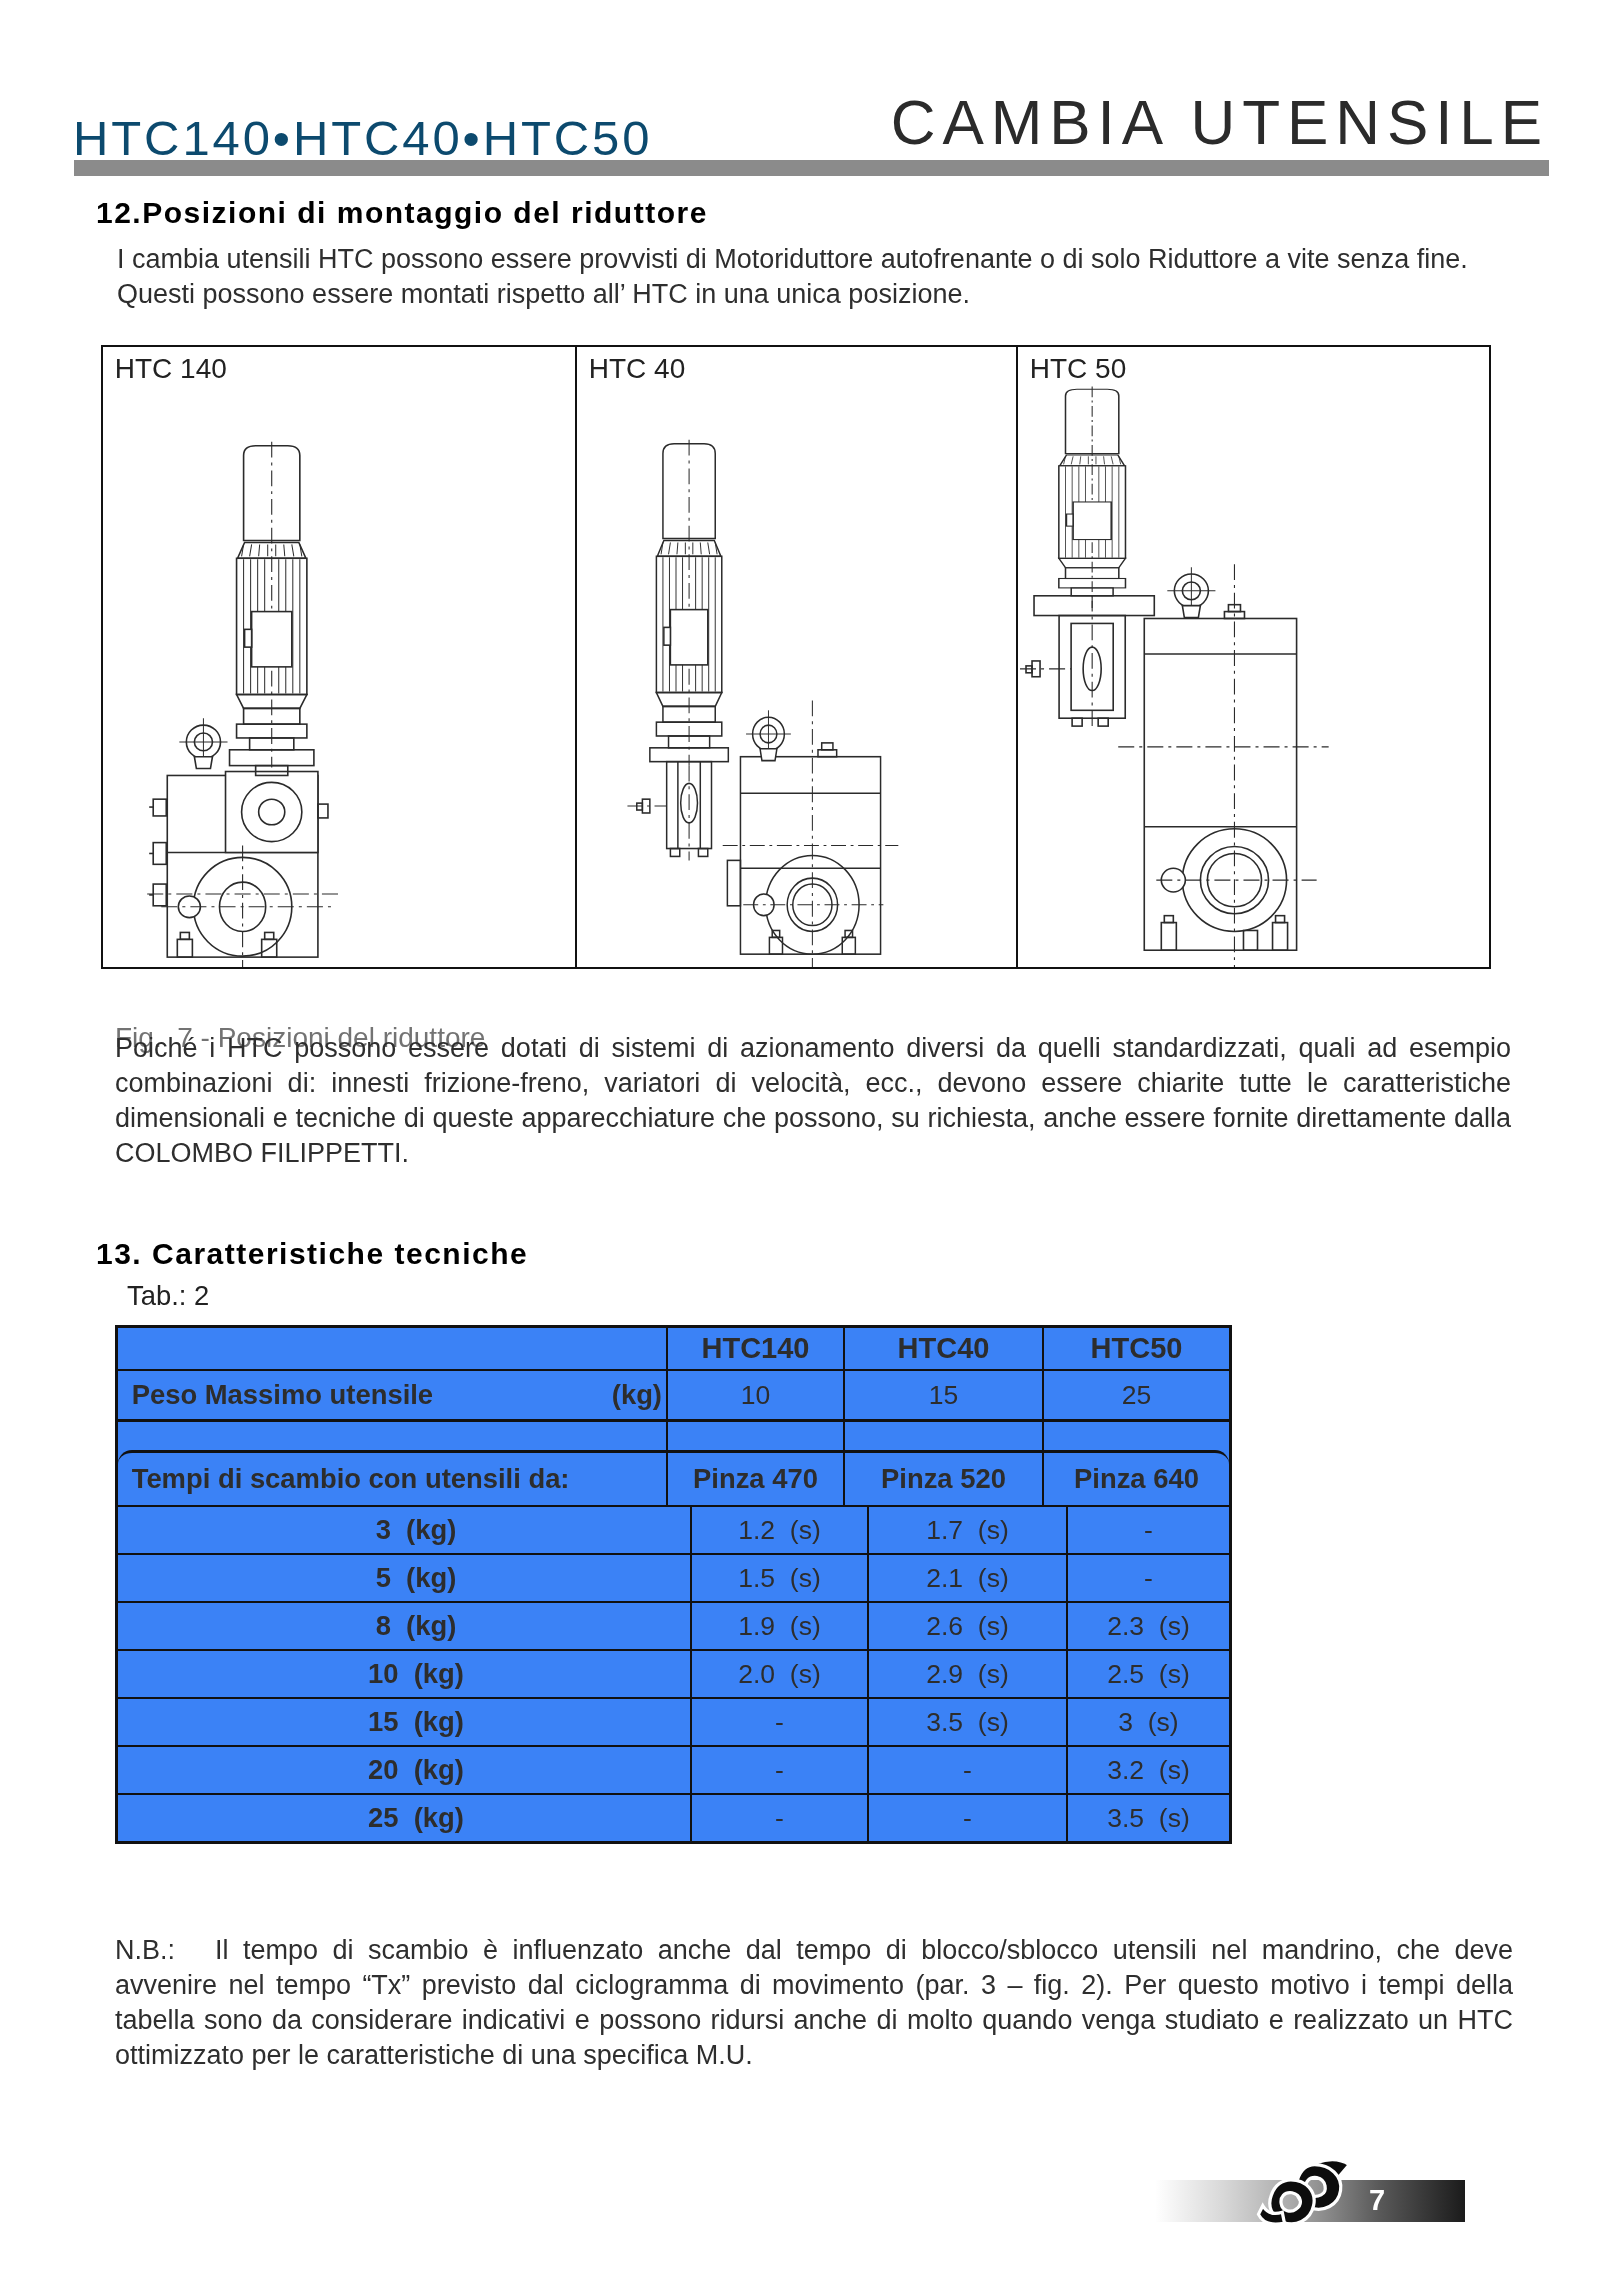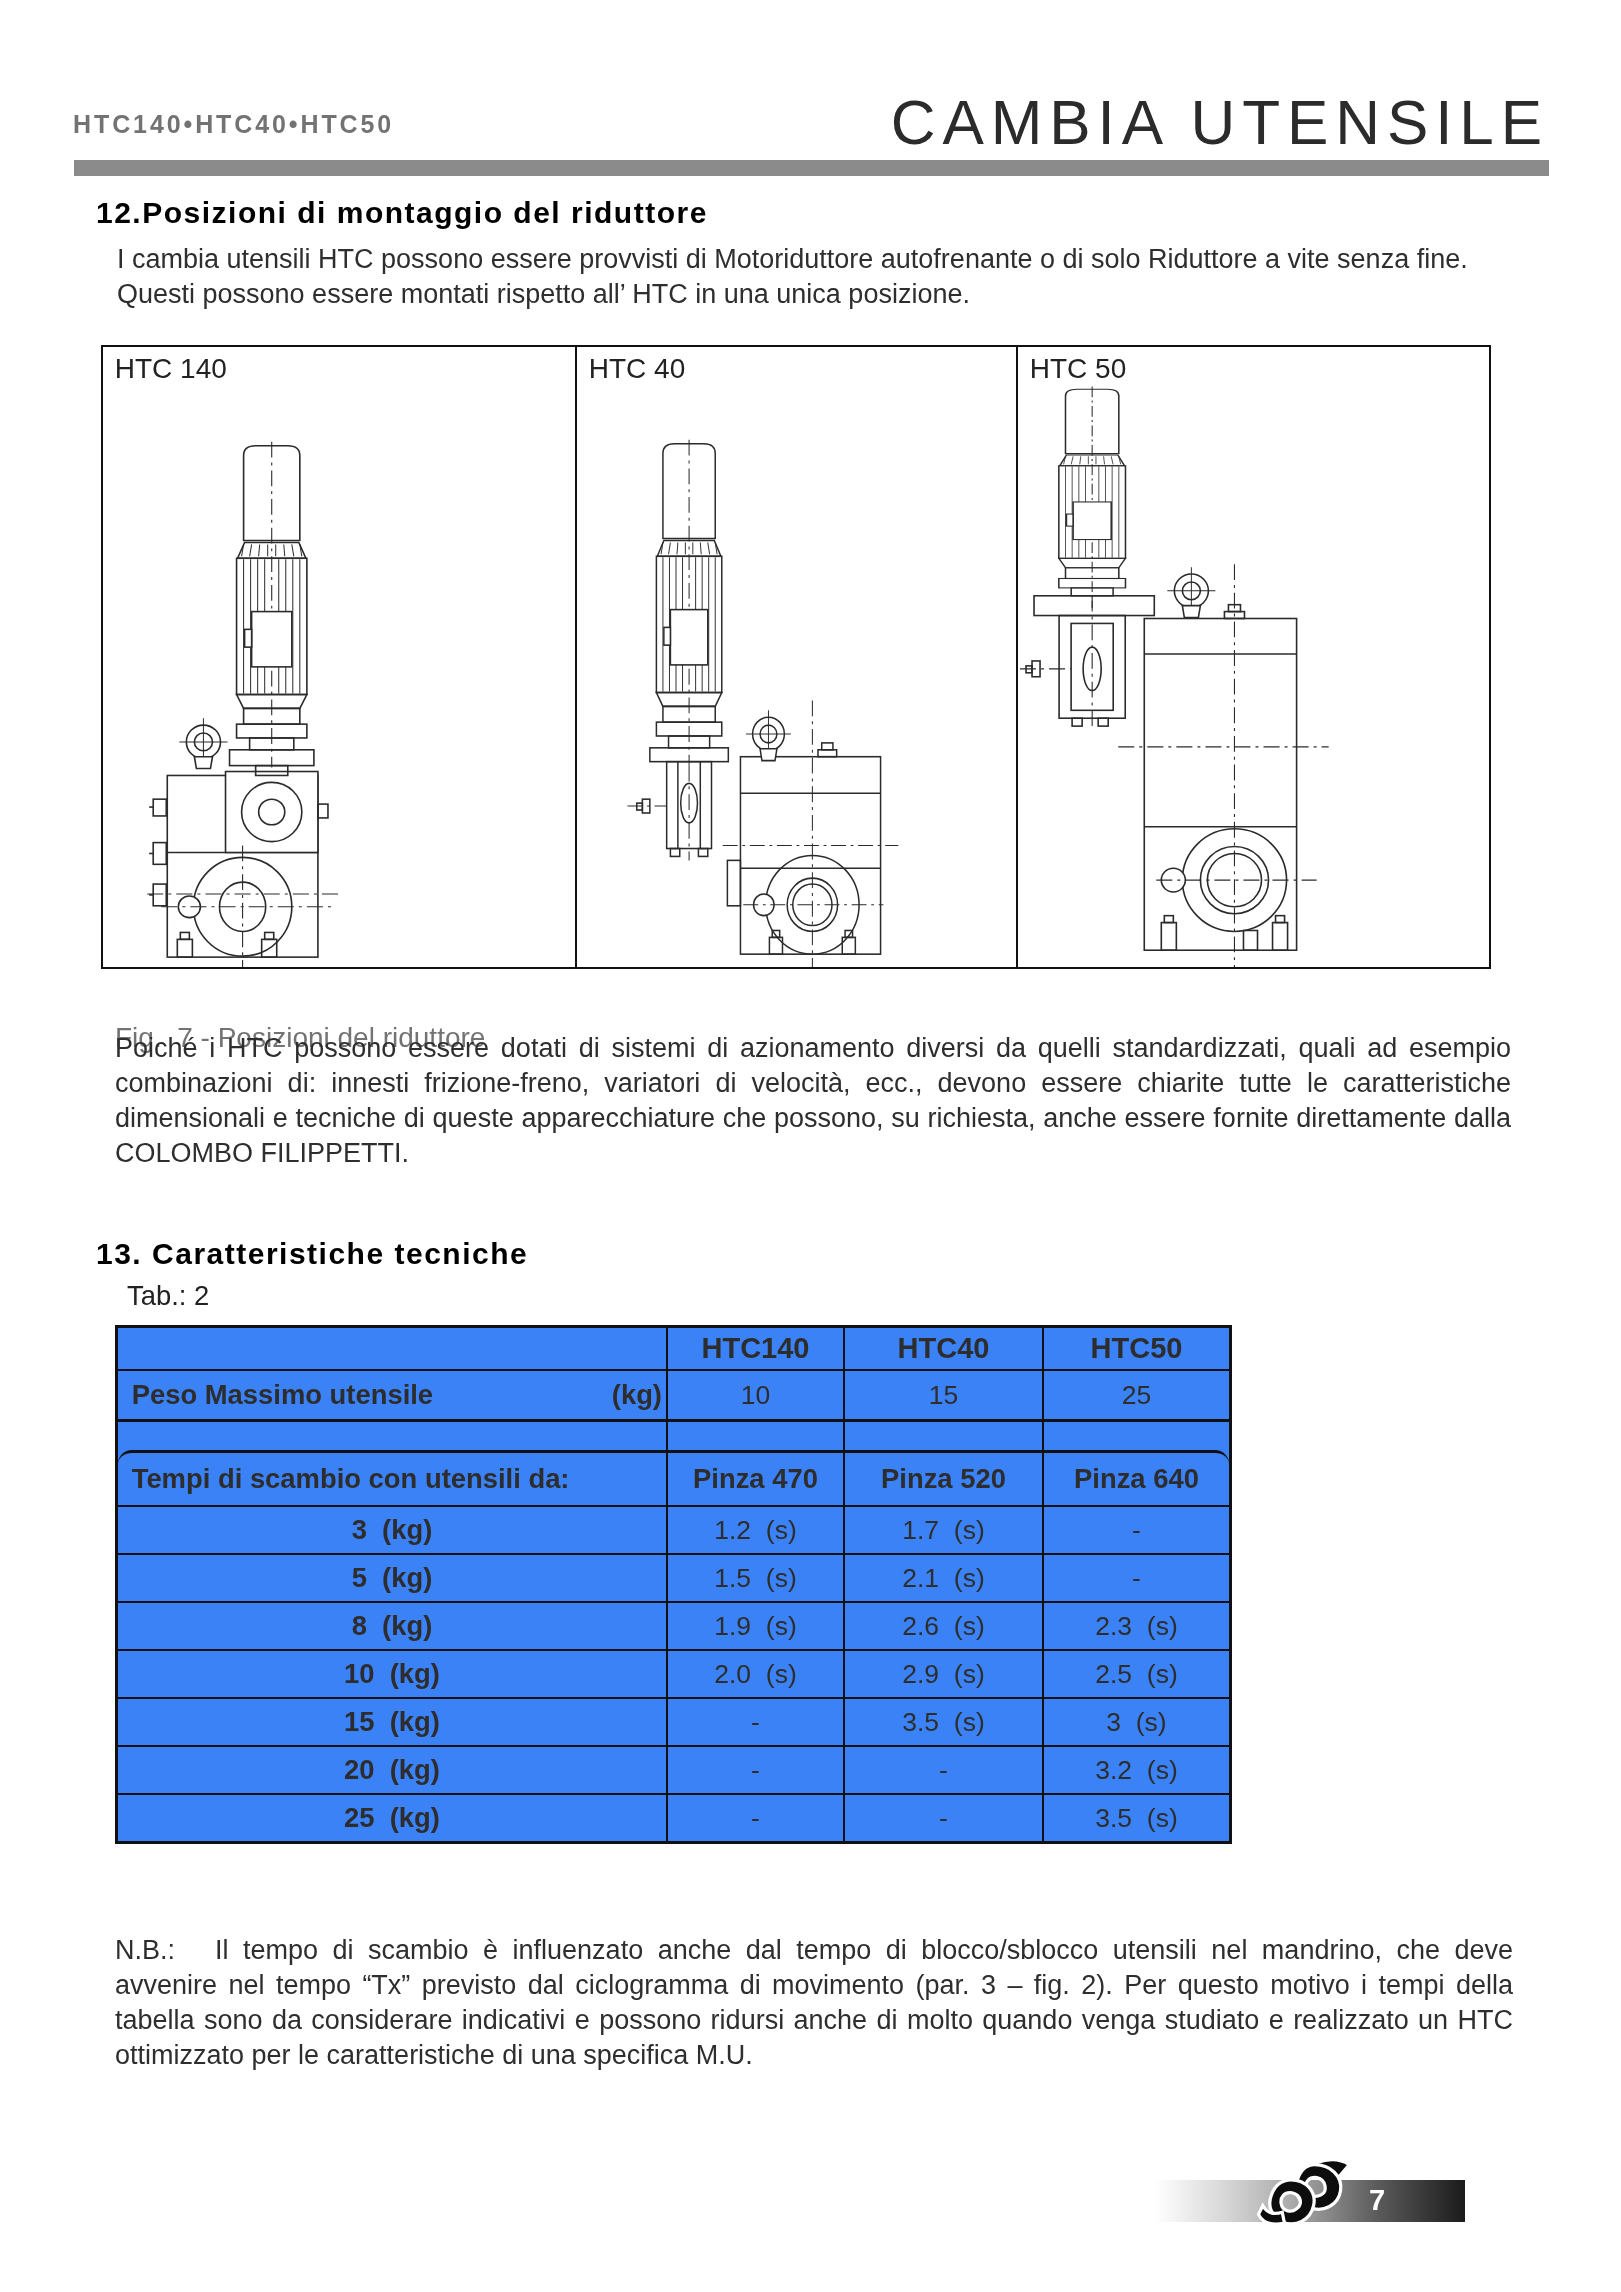"HTC140•HTC40•HTC50" #models-header { color: #737373 -> #0c4a6e; font-size: 25px -> 49px; font-weight: 700 -> 400 }
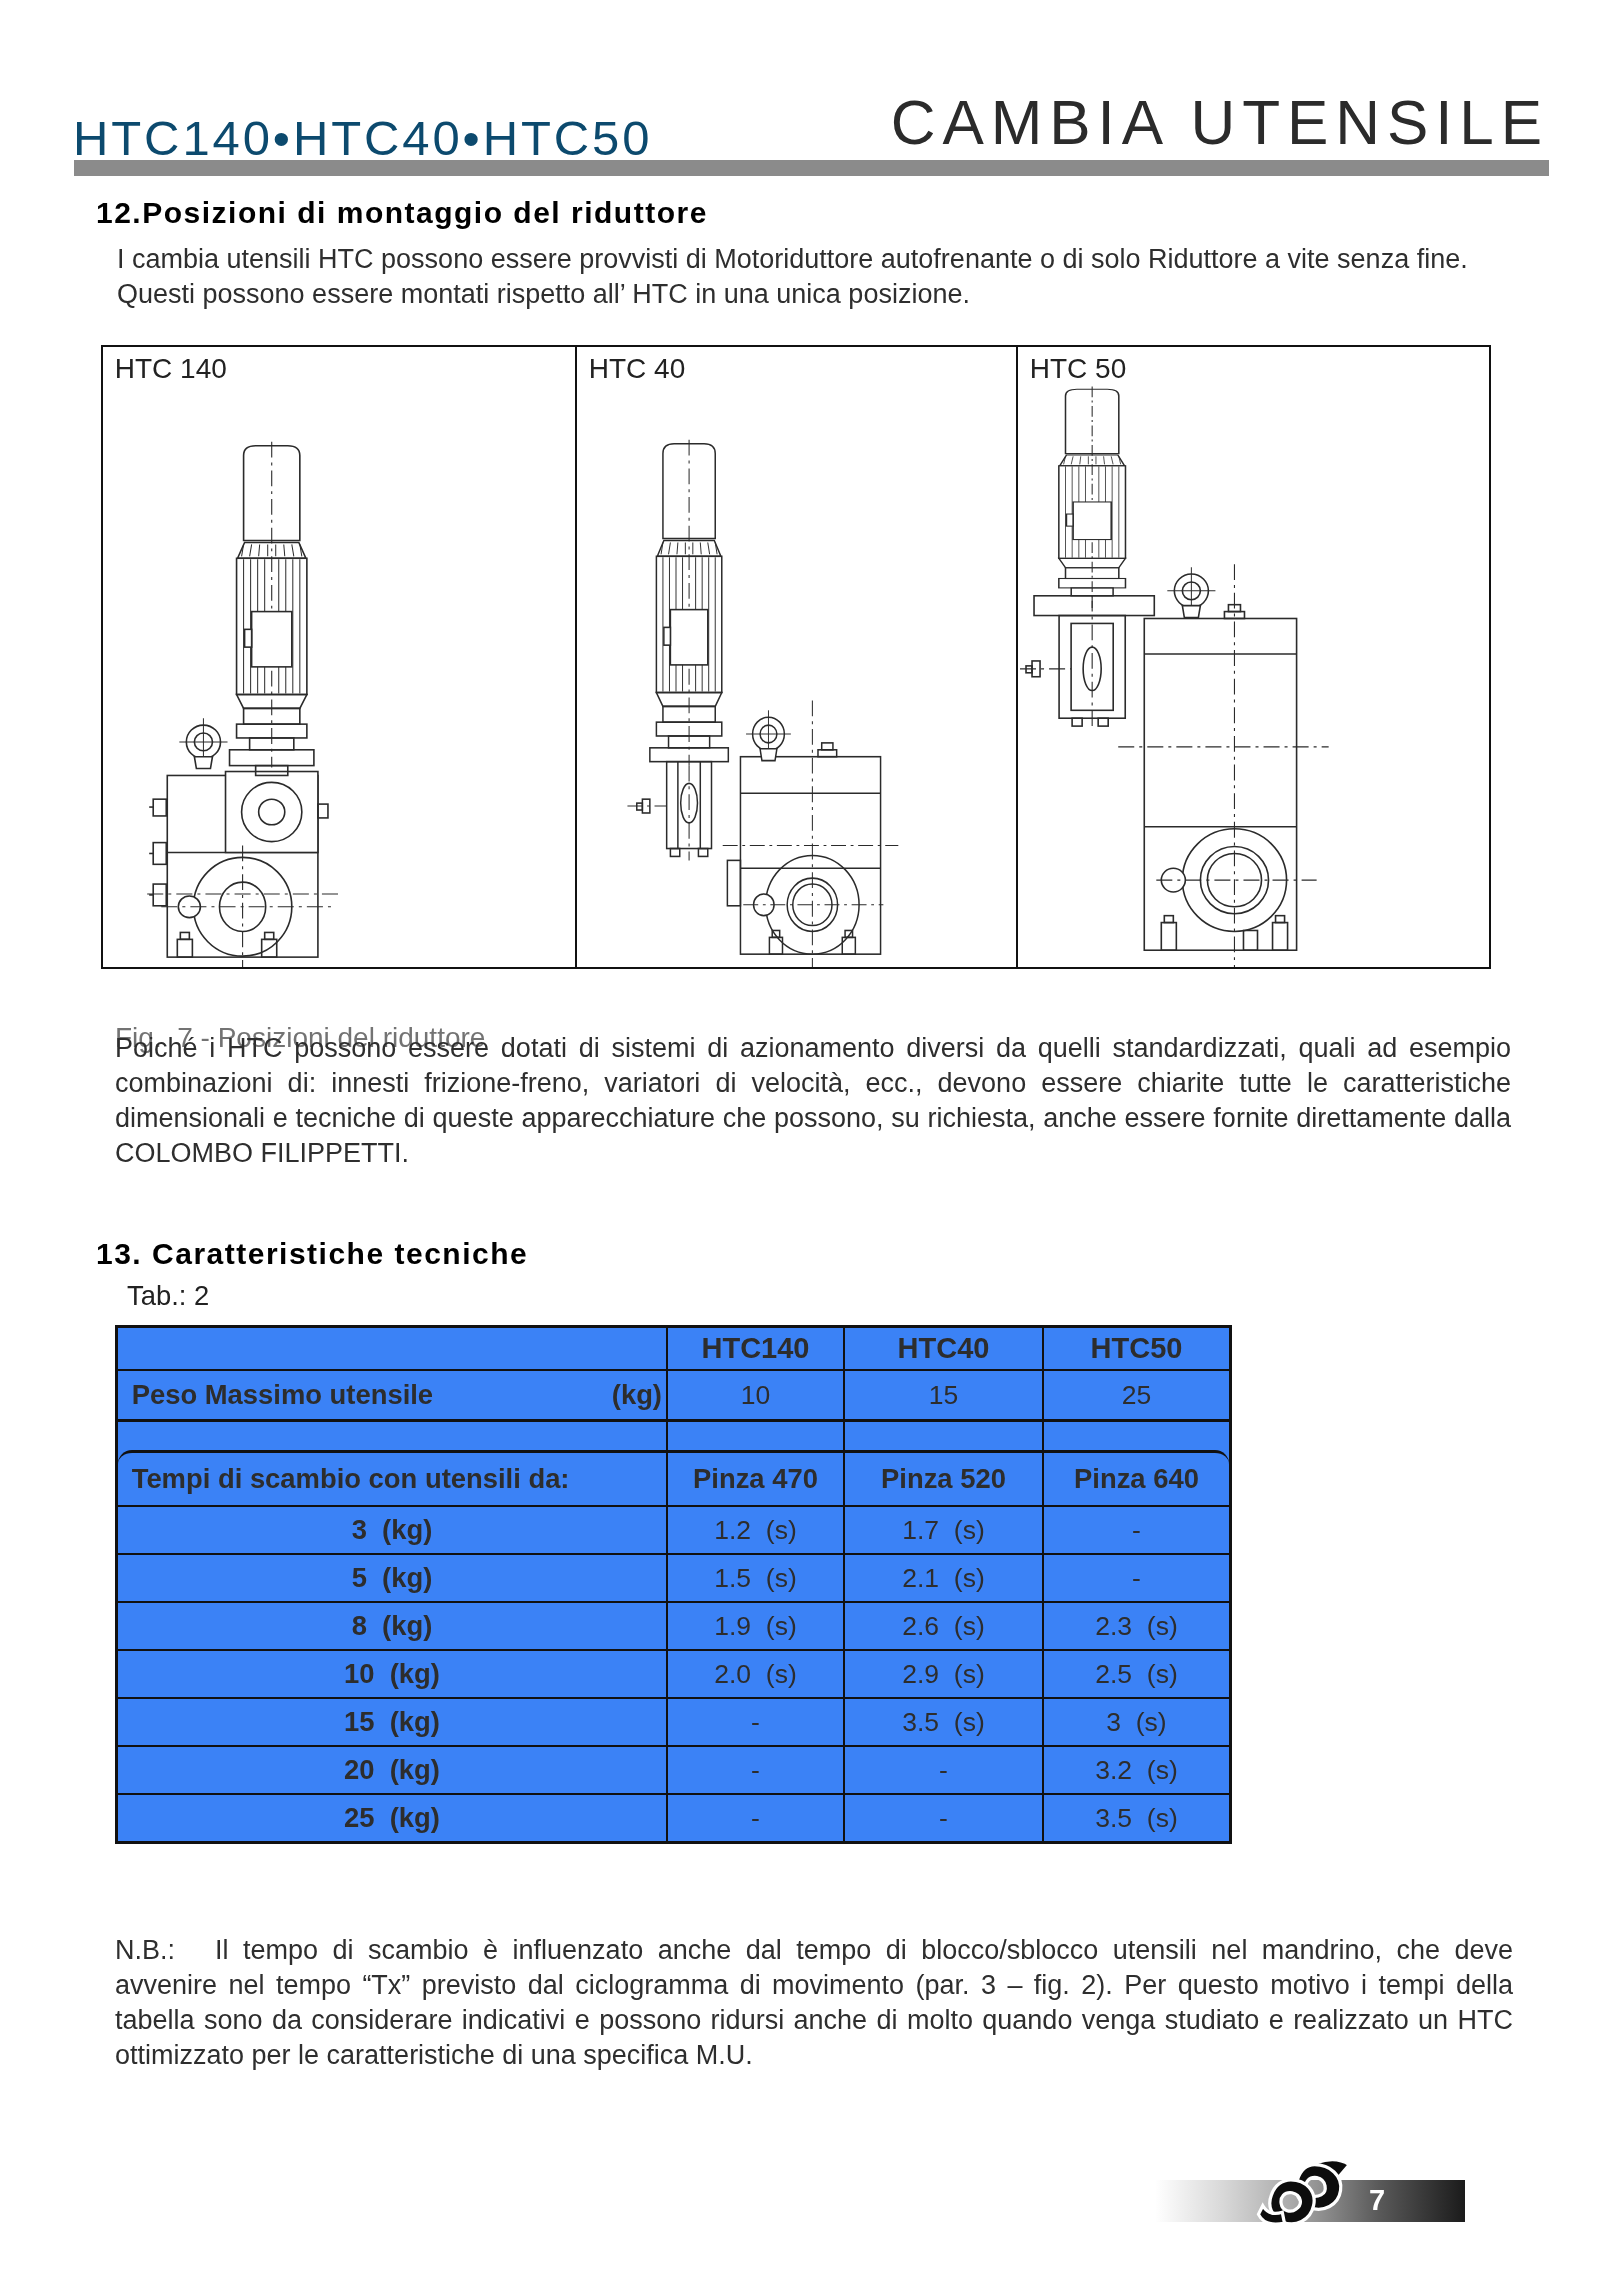"3 (kg)" .trow.kind-weight { padding-left: none -> 24px }
